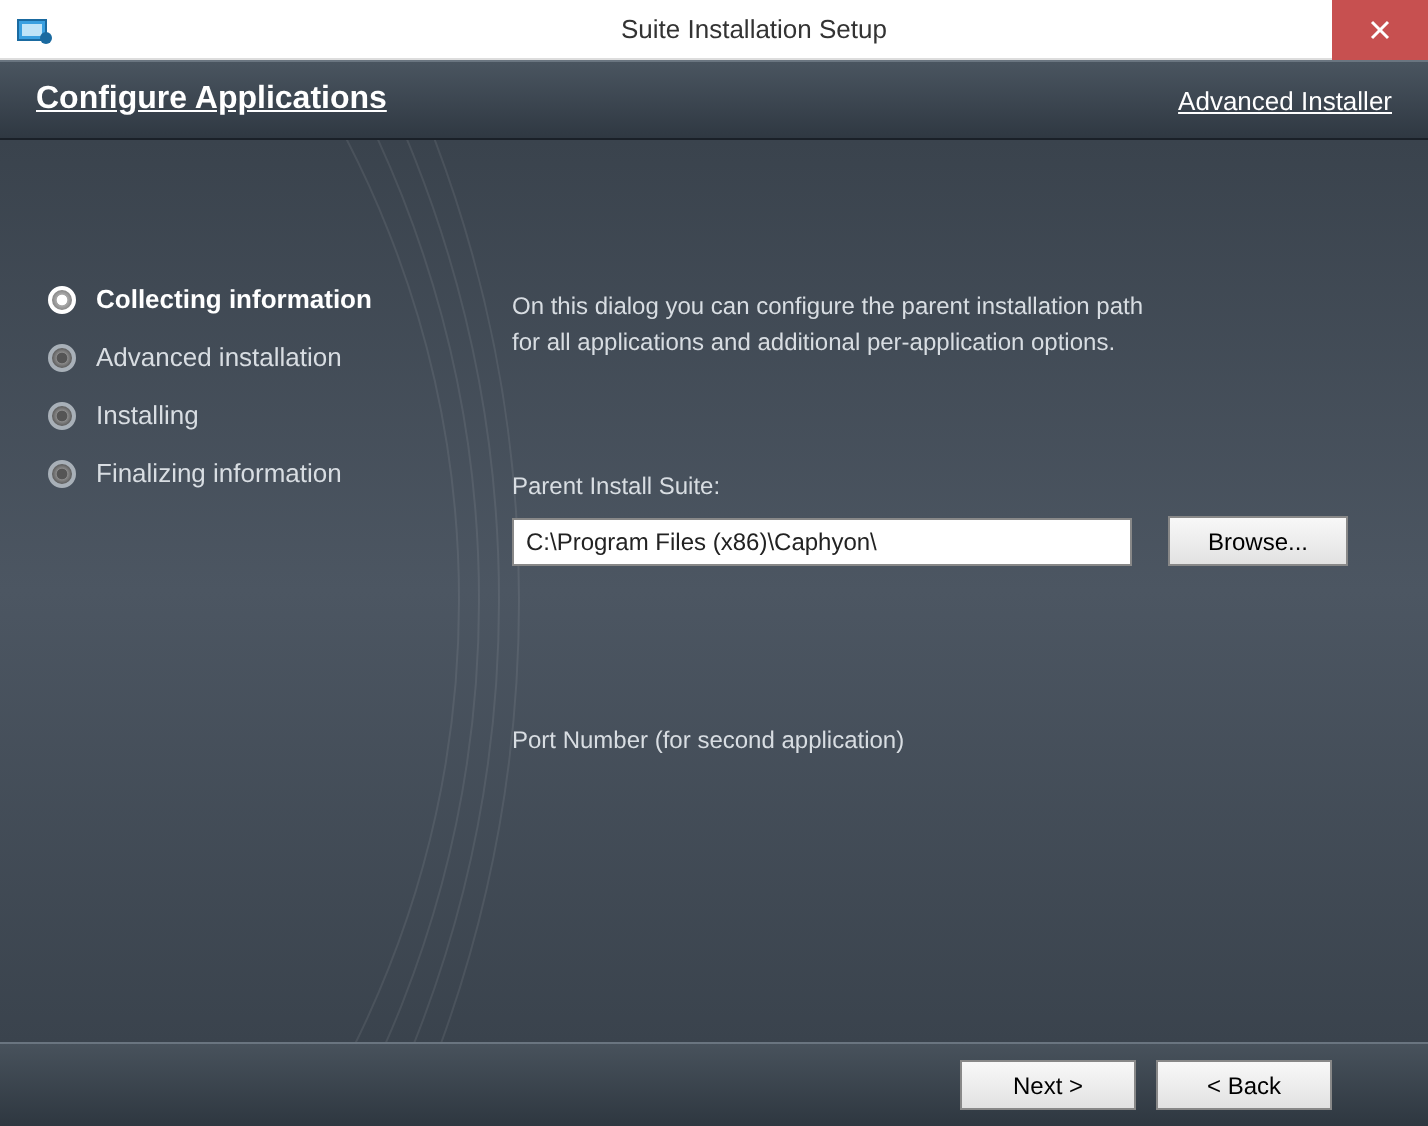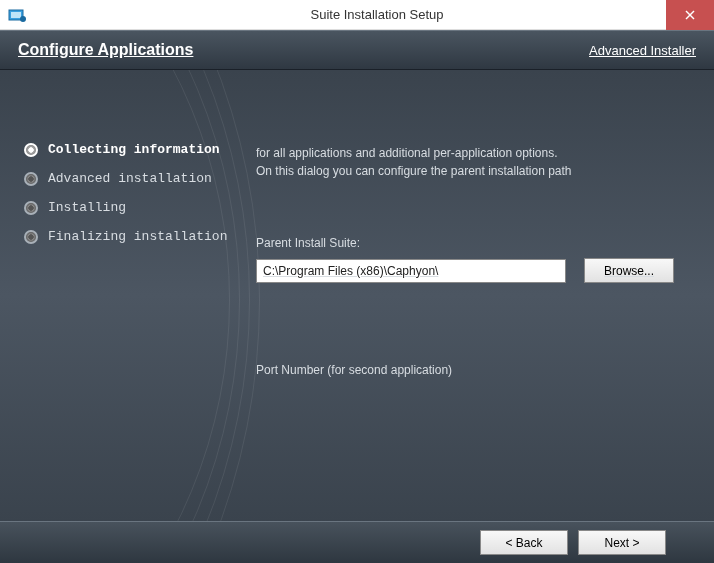"Collecting information" .sidebar { font-family: Liberation Mono, monospace -> none }
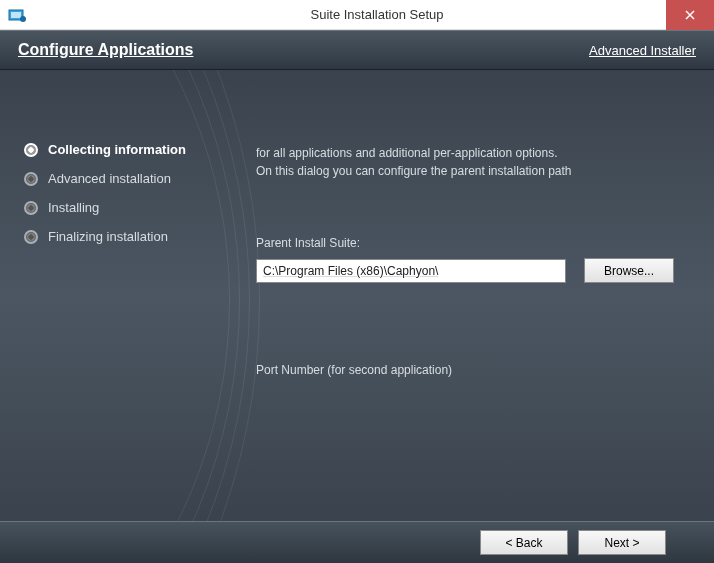"for all applications and additional" div { order: before "On this dialog you can" -> after "On this dialog you can" }
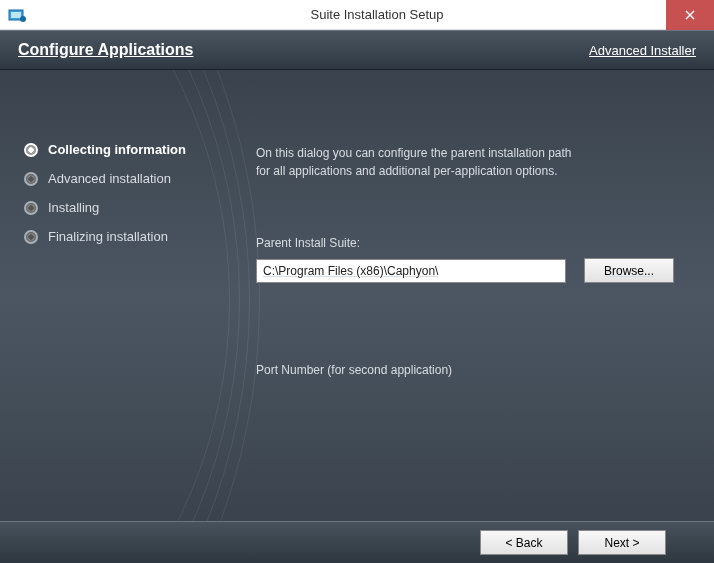"Finalizing installation" span { text: installation -> information }
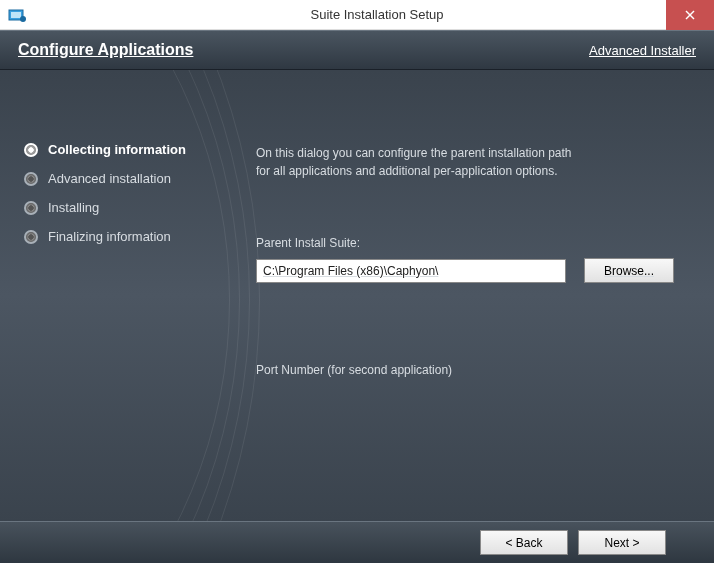"C:\Program Files (x86)\Caphyon\" .row { text-decoration: underline -> none }
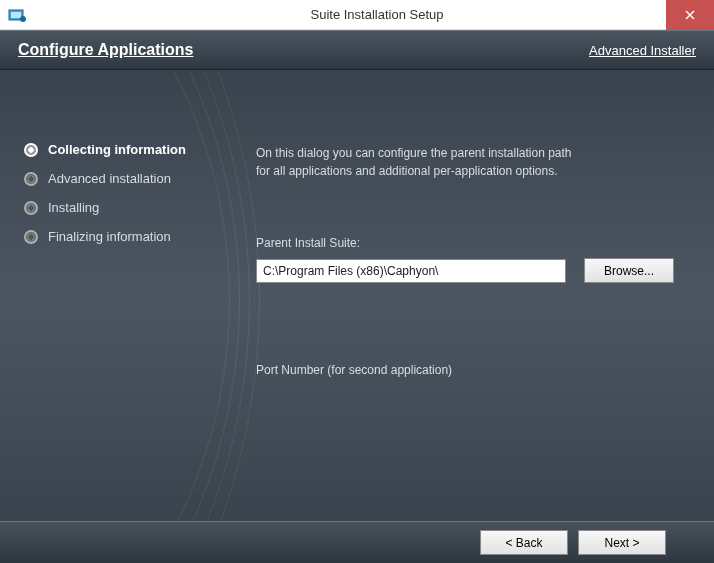"< Back" button.nav-btn { order: before "Next >" -> after "Next >" }
